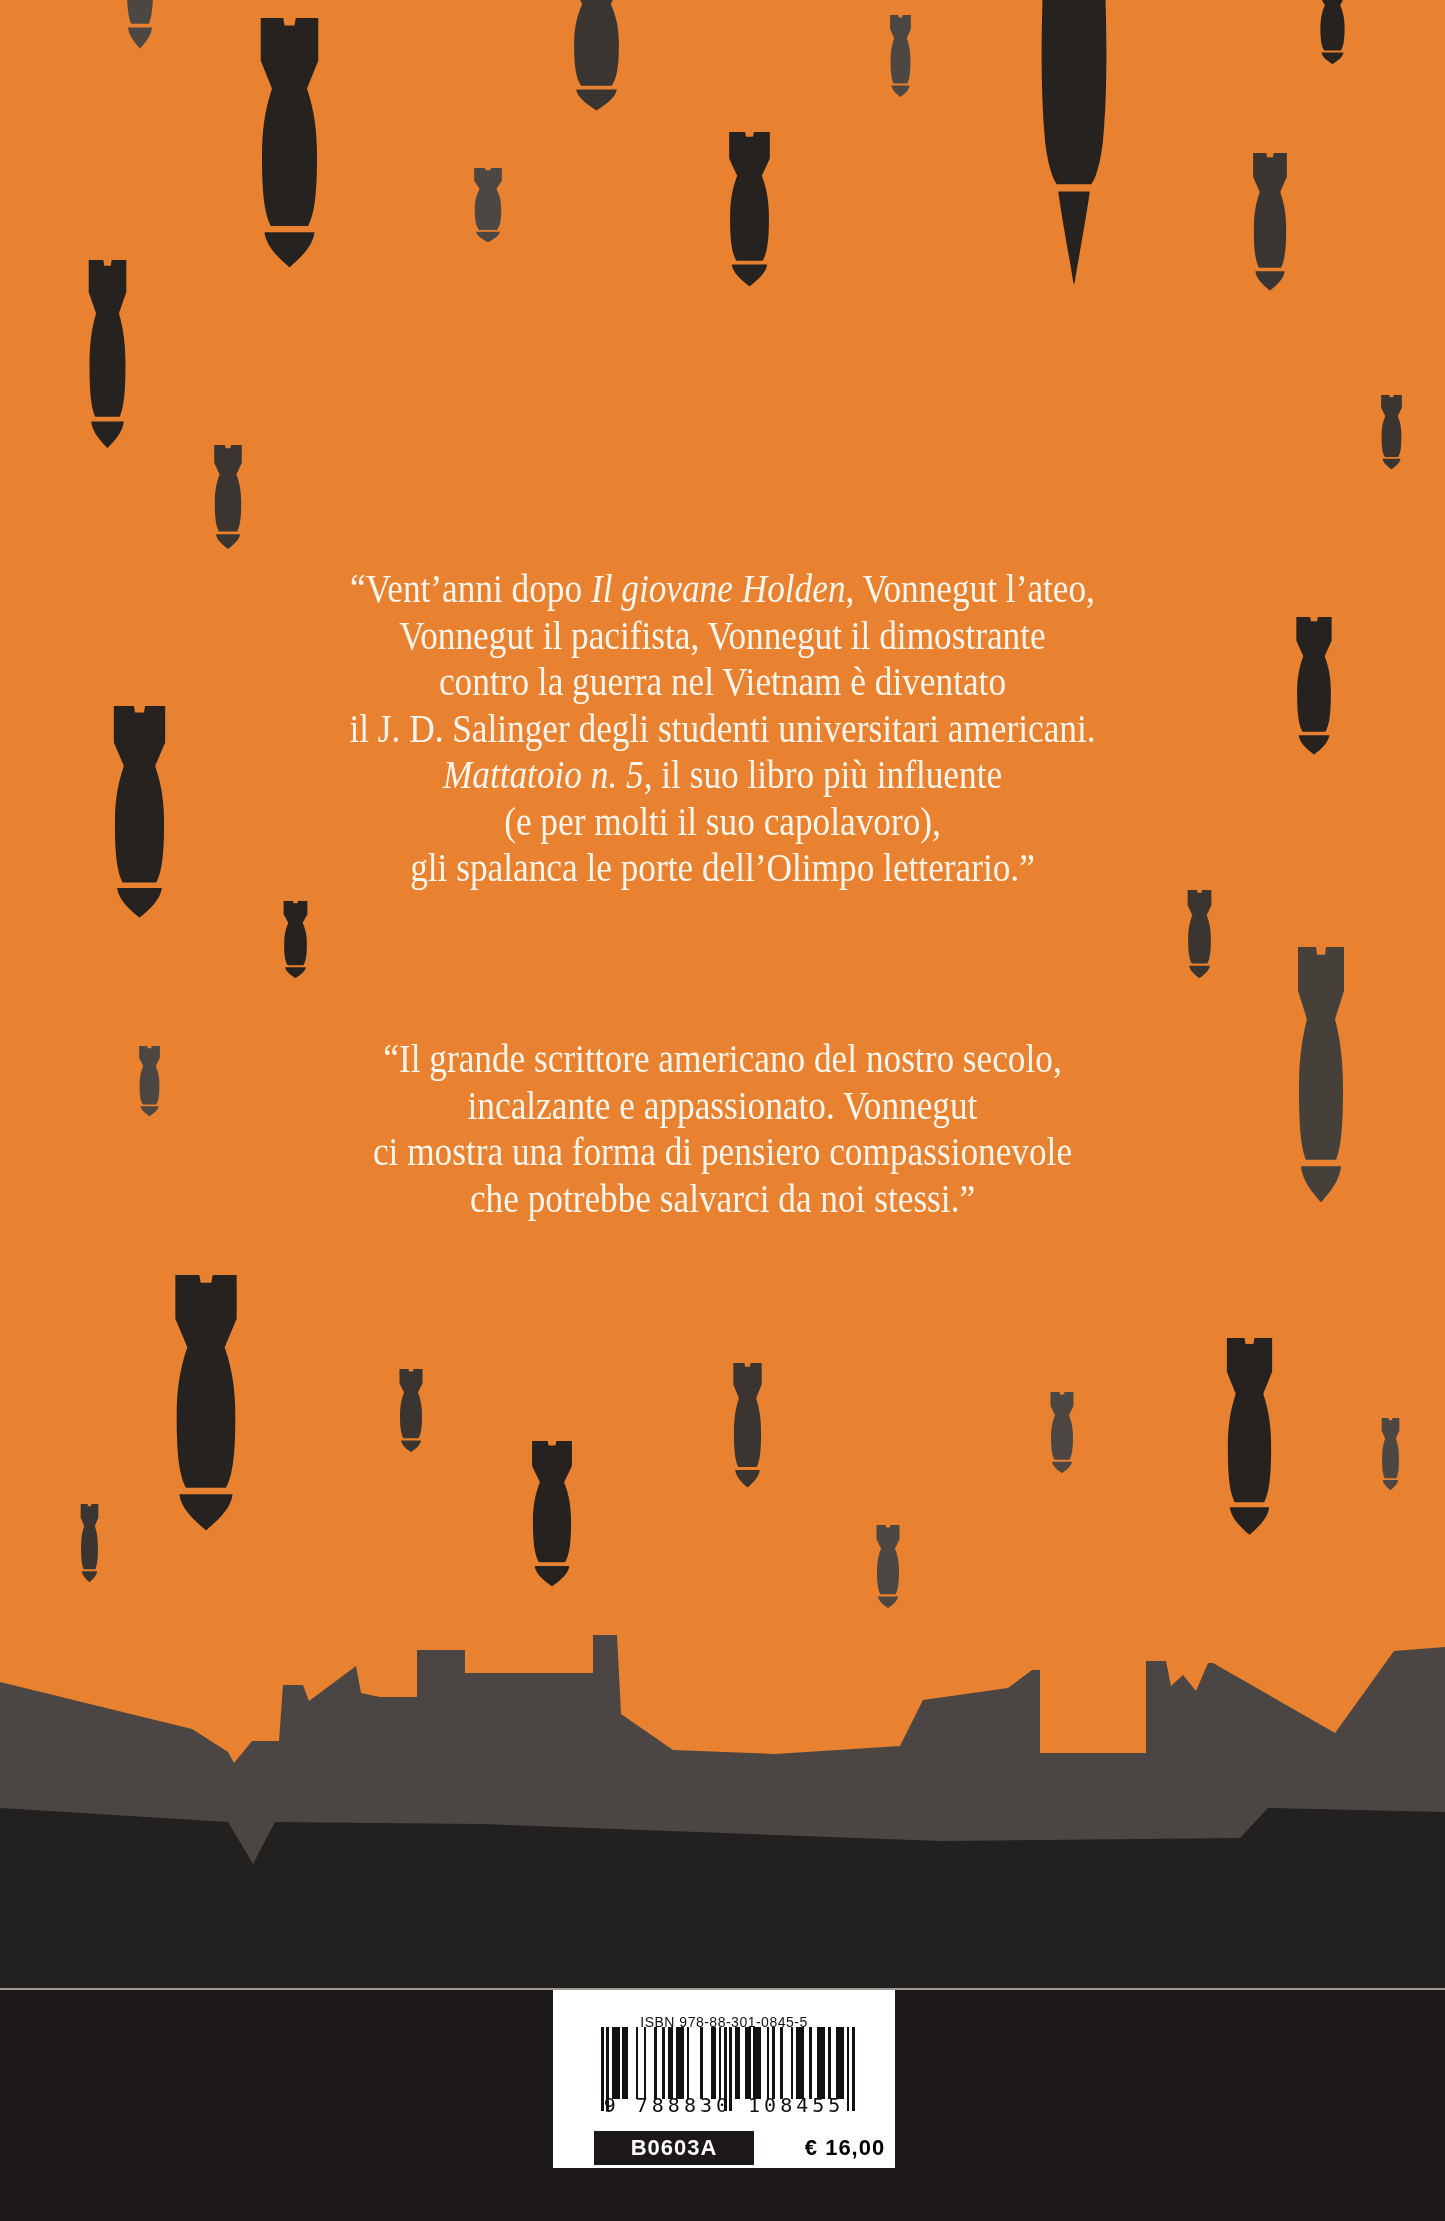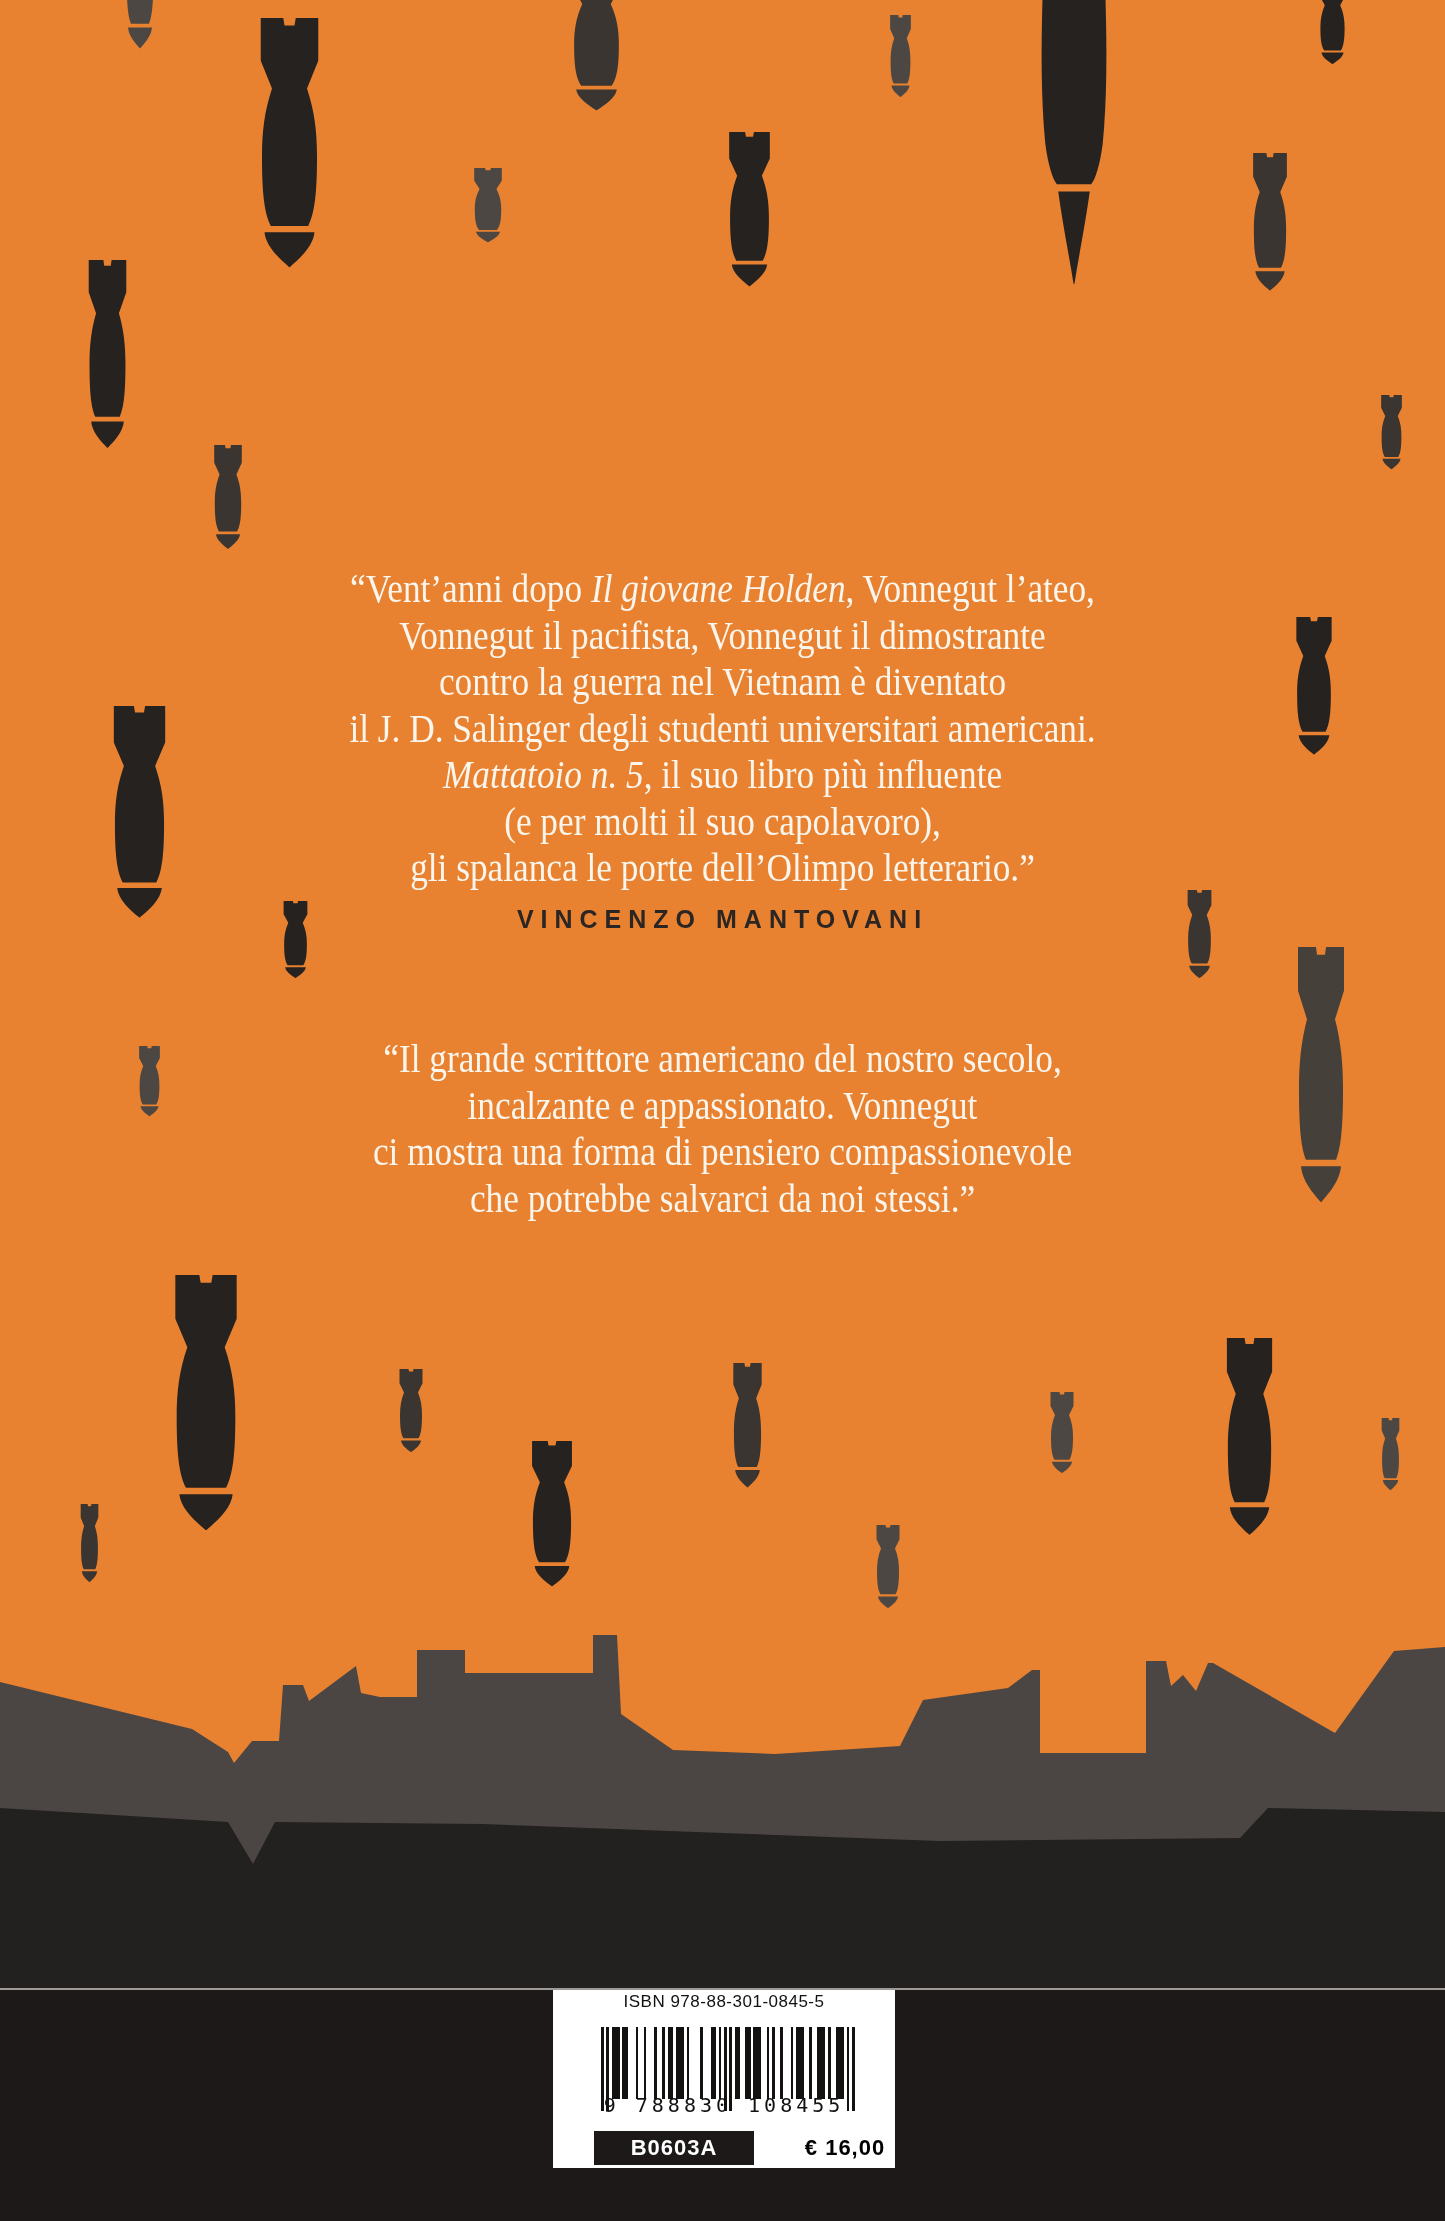"VINCENZO MANTOVANI" div.attribution { html: <div>VINCENZO MANTOVANI</div> -> none }
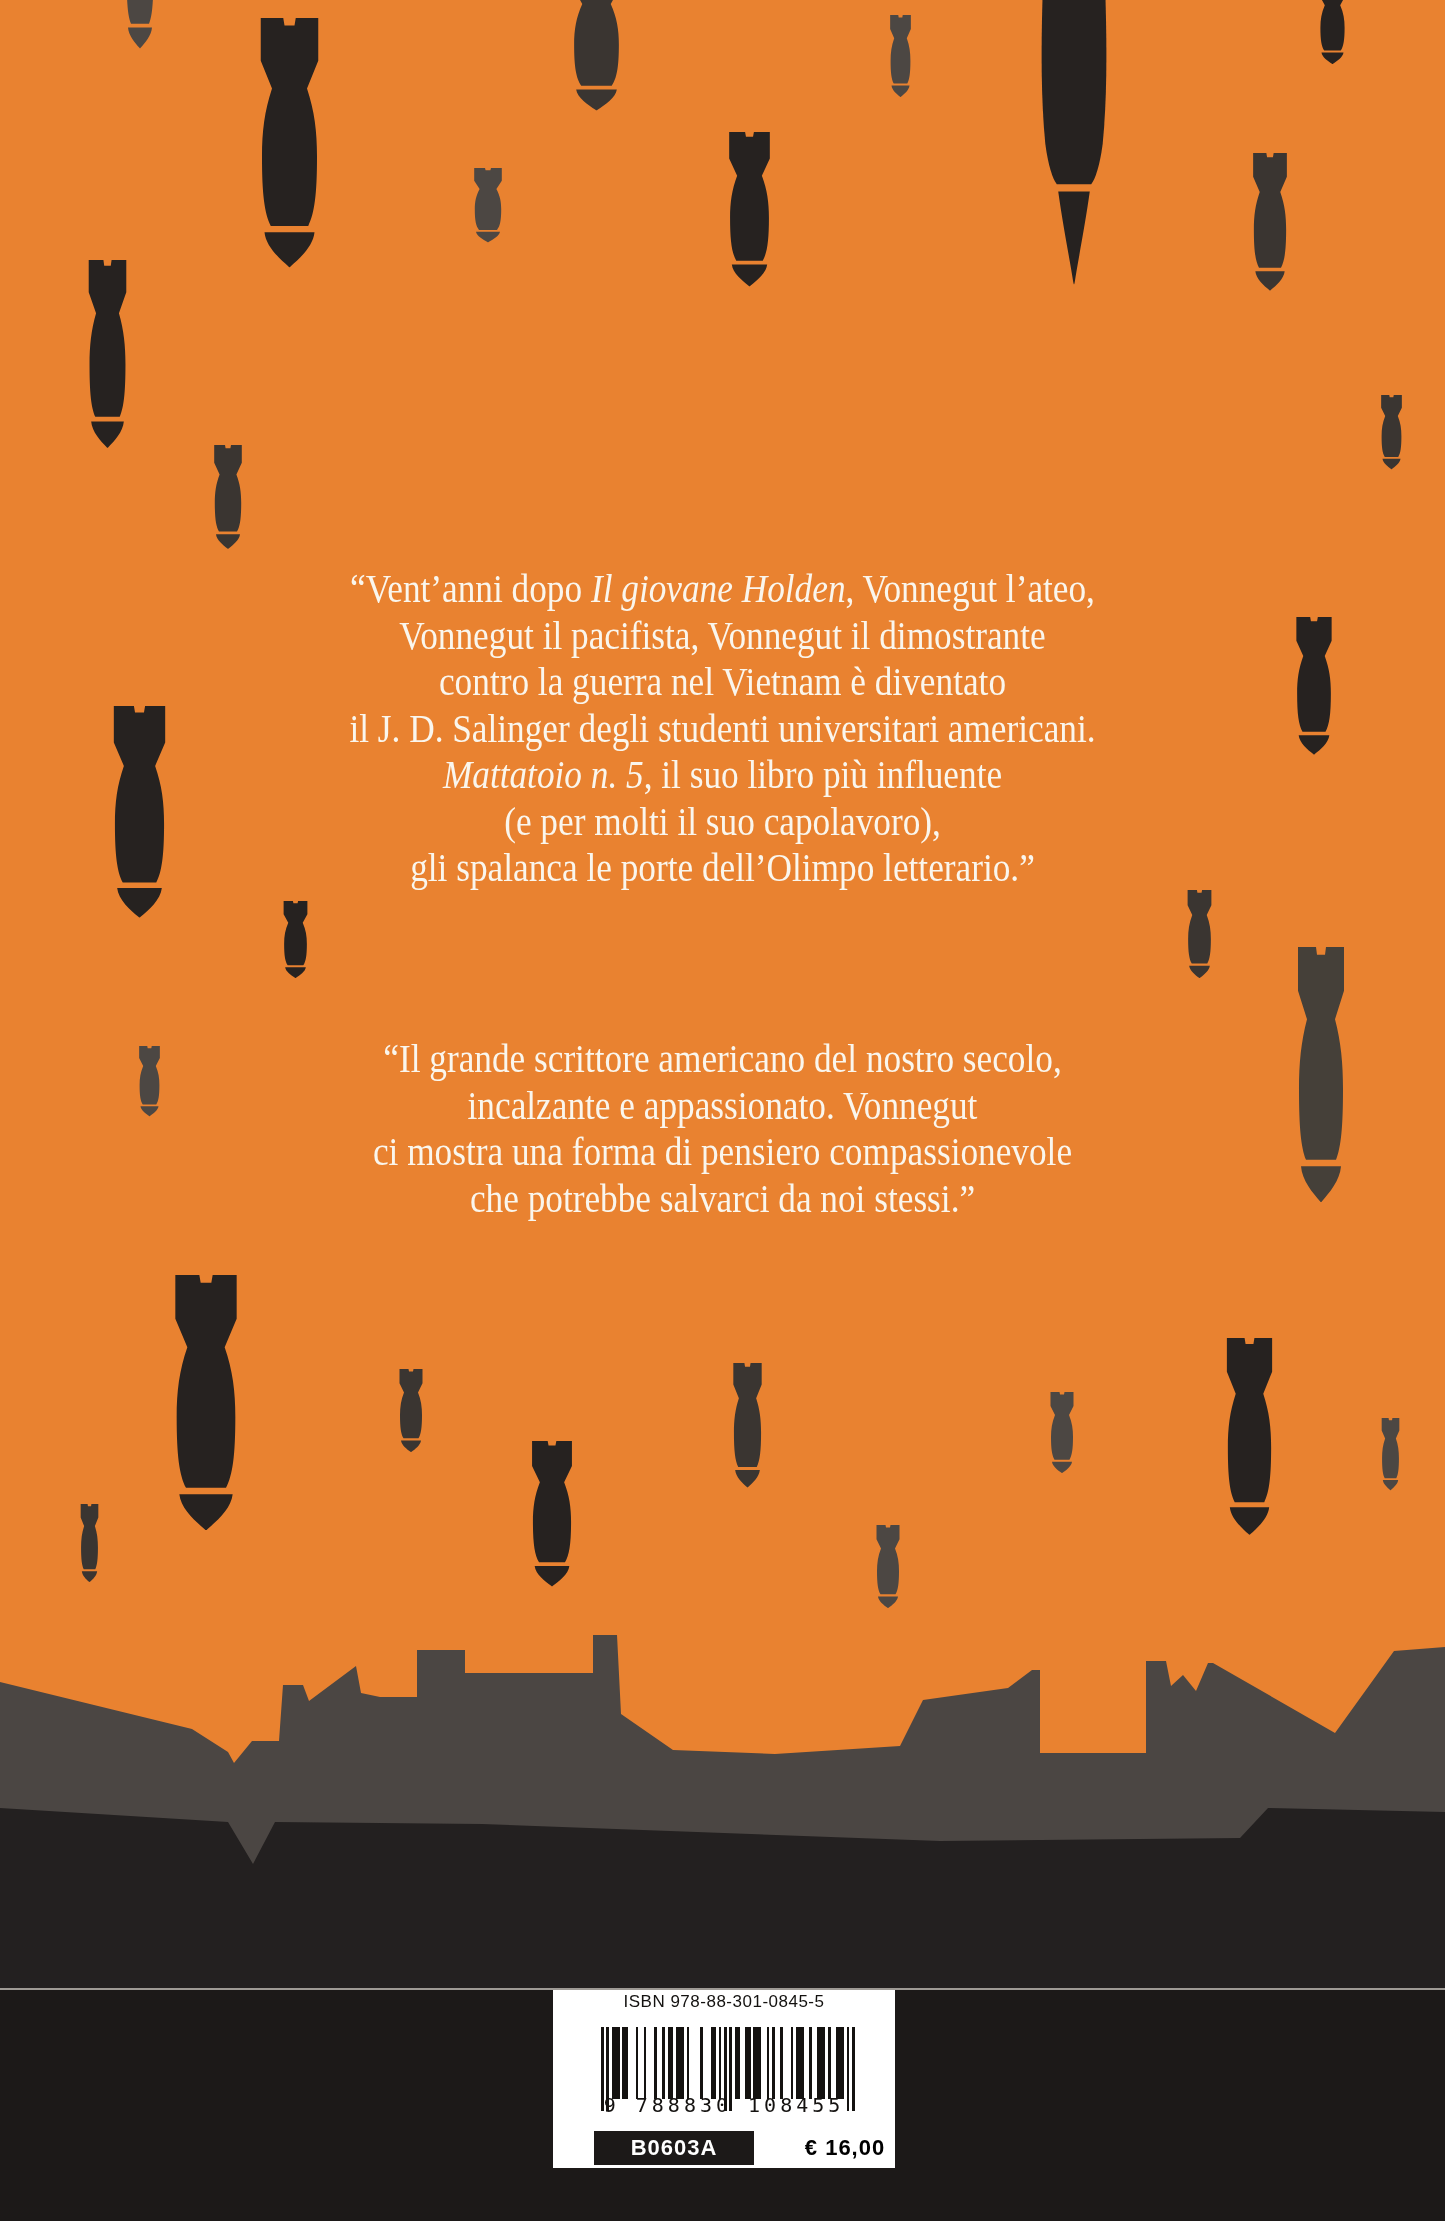"ISBN 978-88-301-0845-5" #isbn-label { font-size: 17px -> 14px; top: 2px -> 24px }
